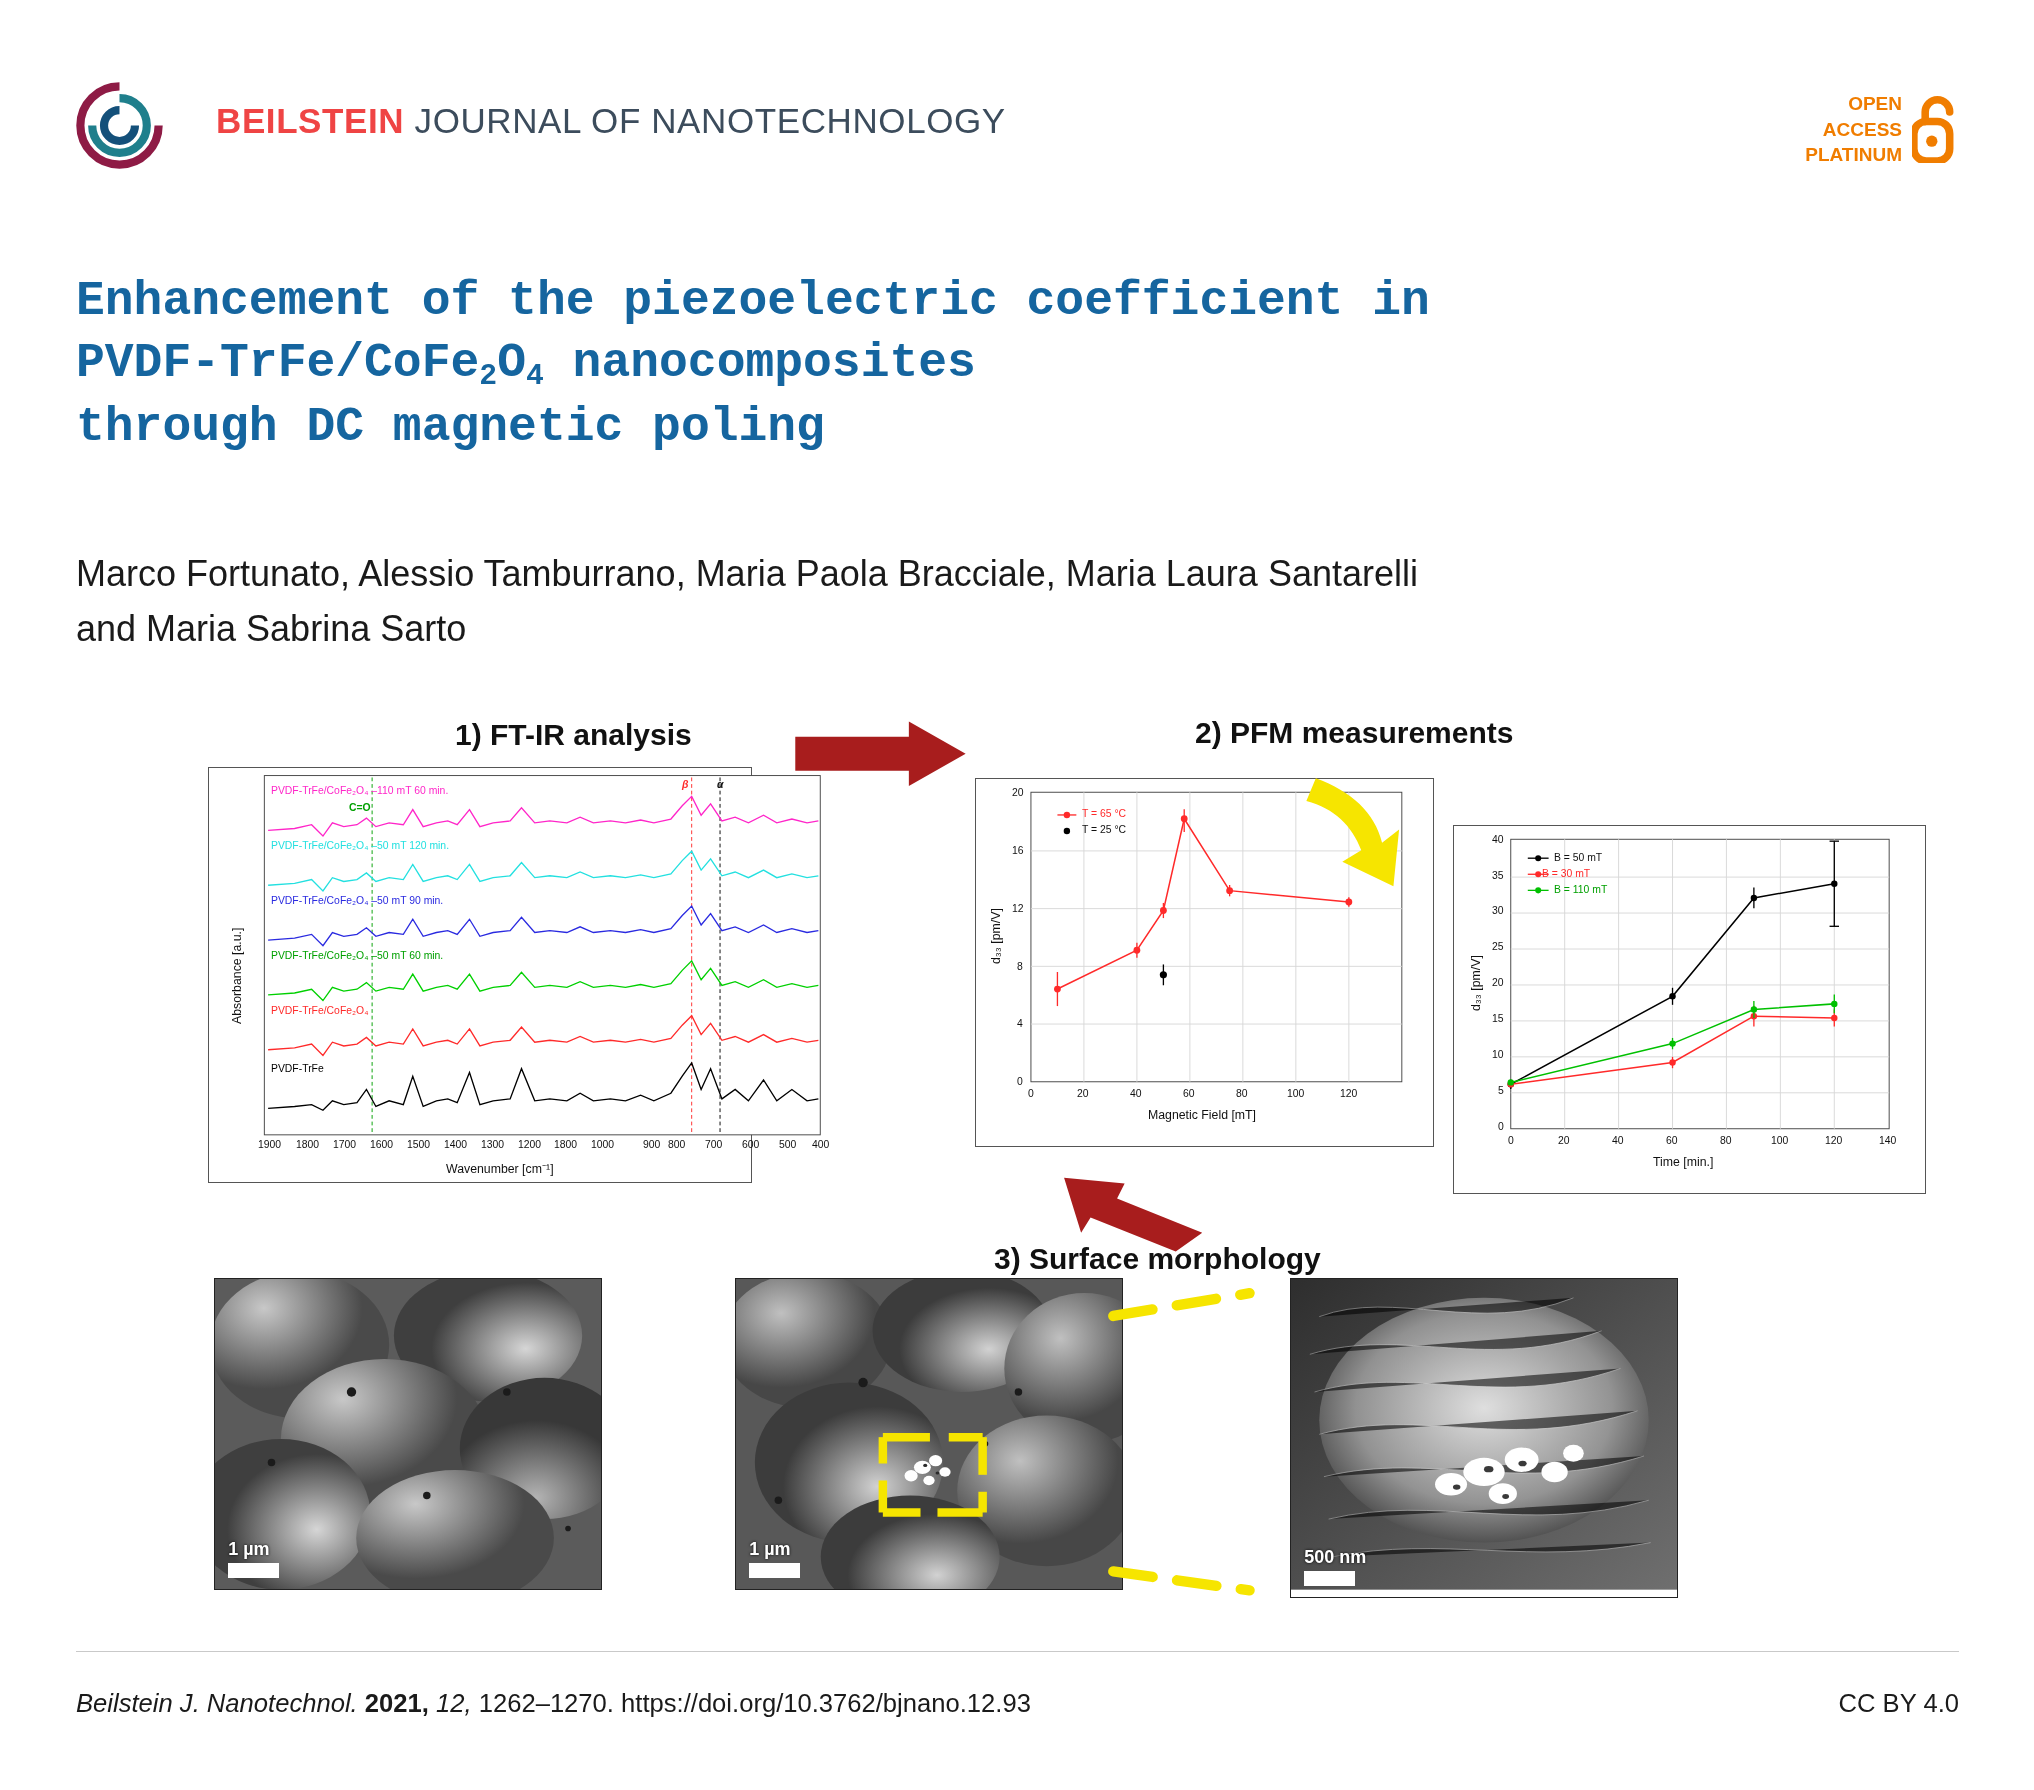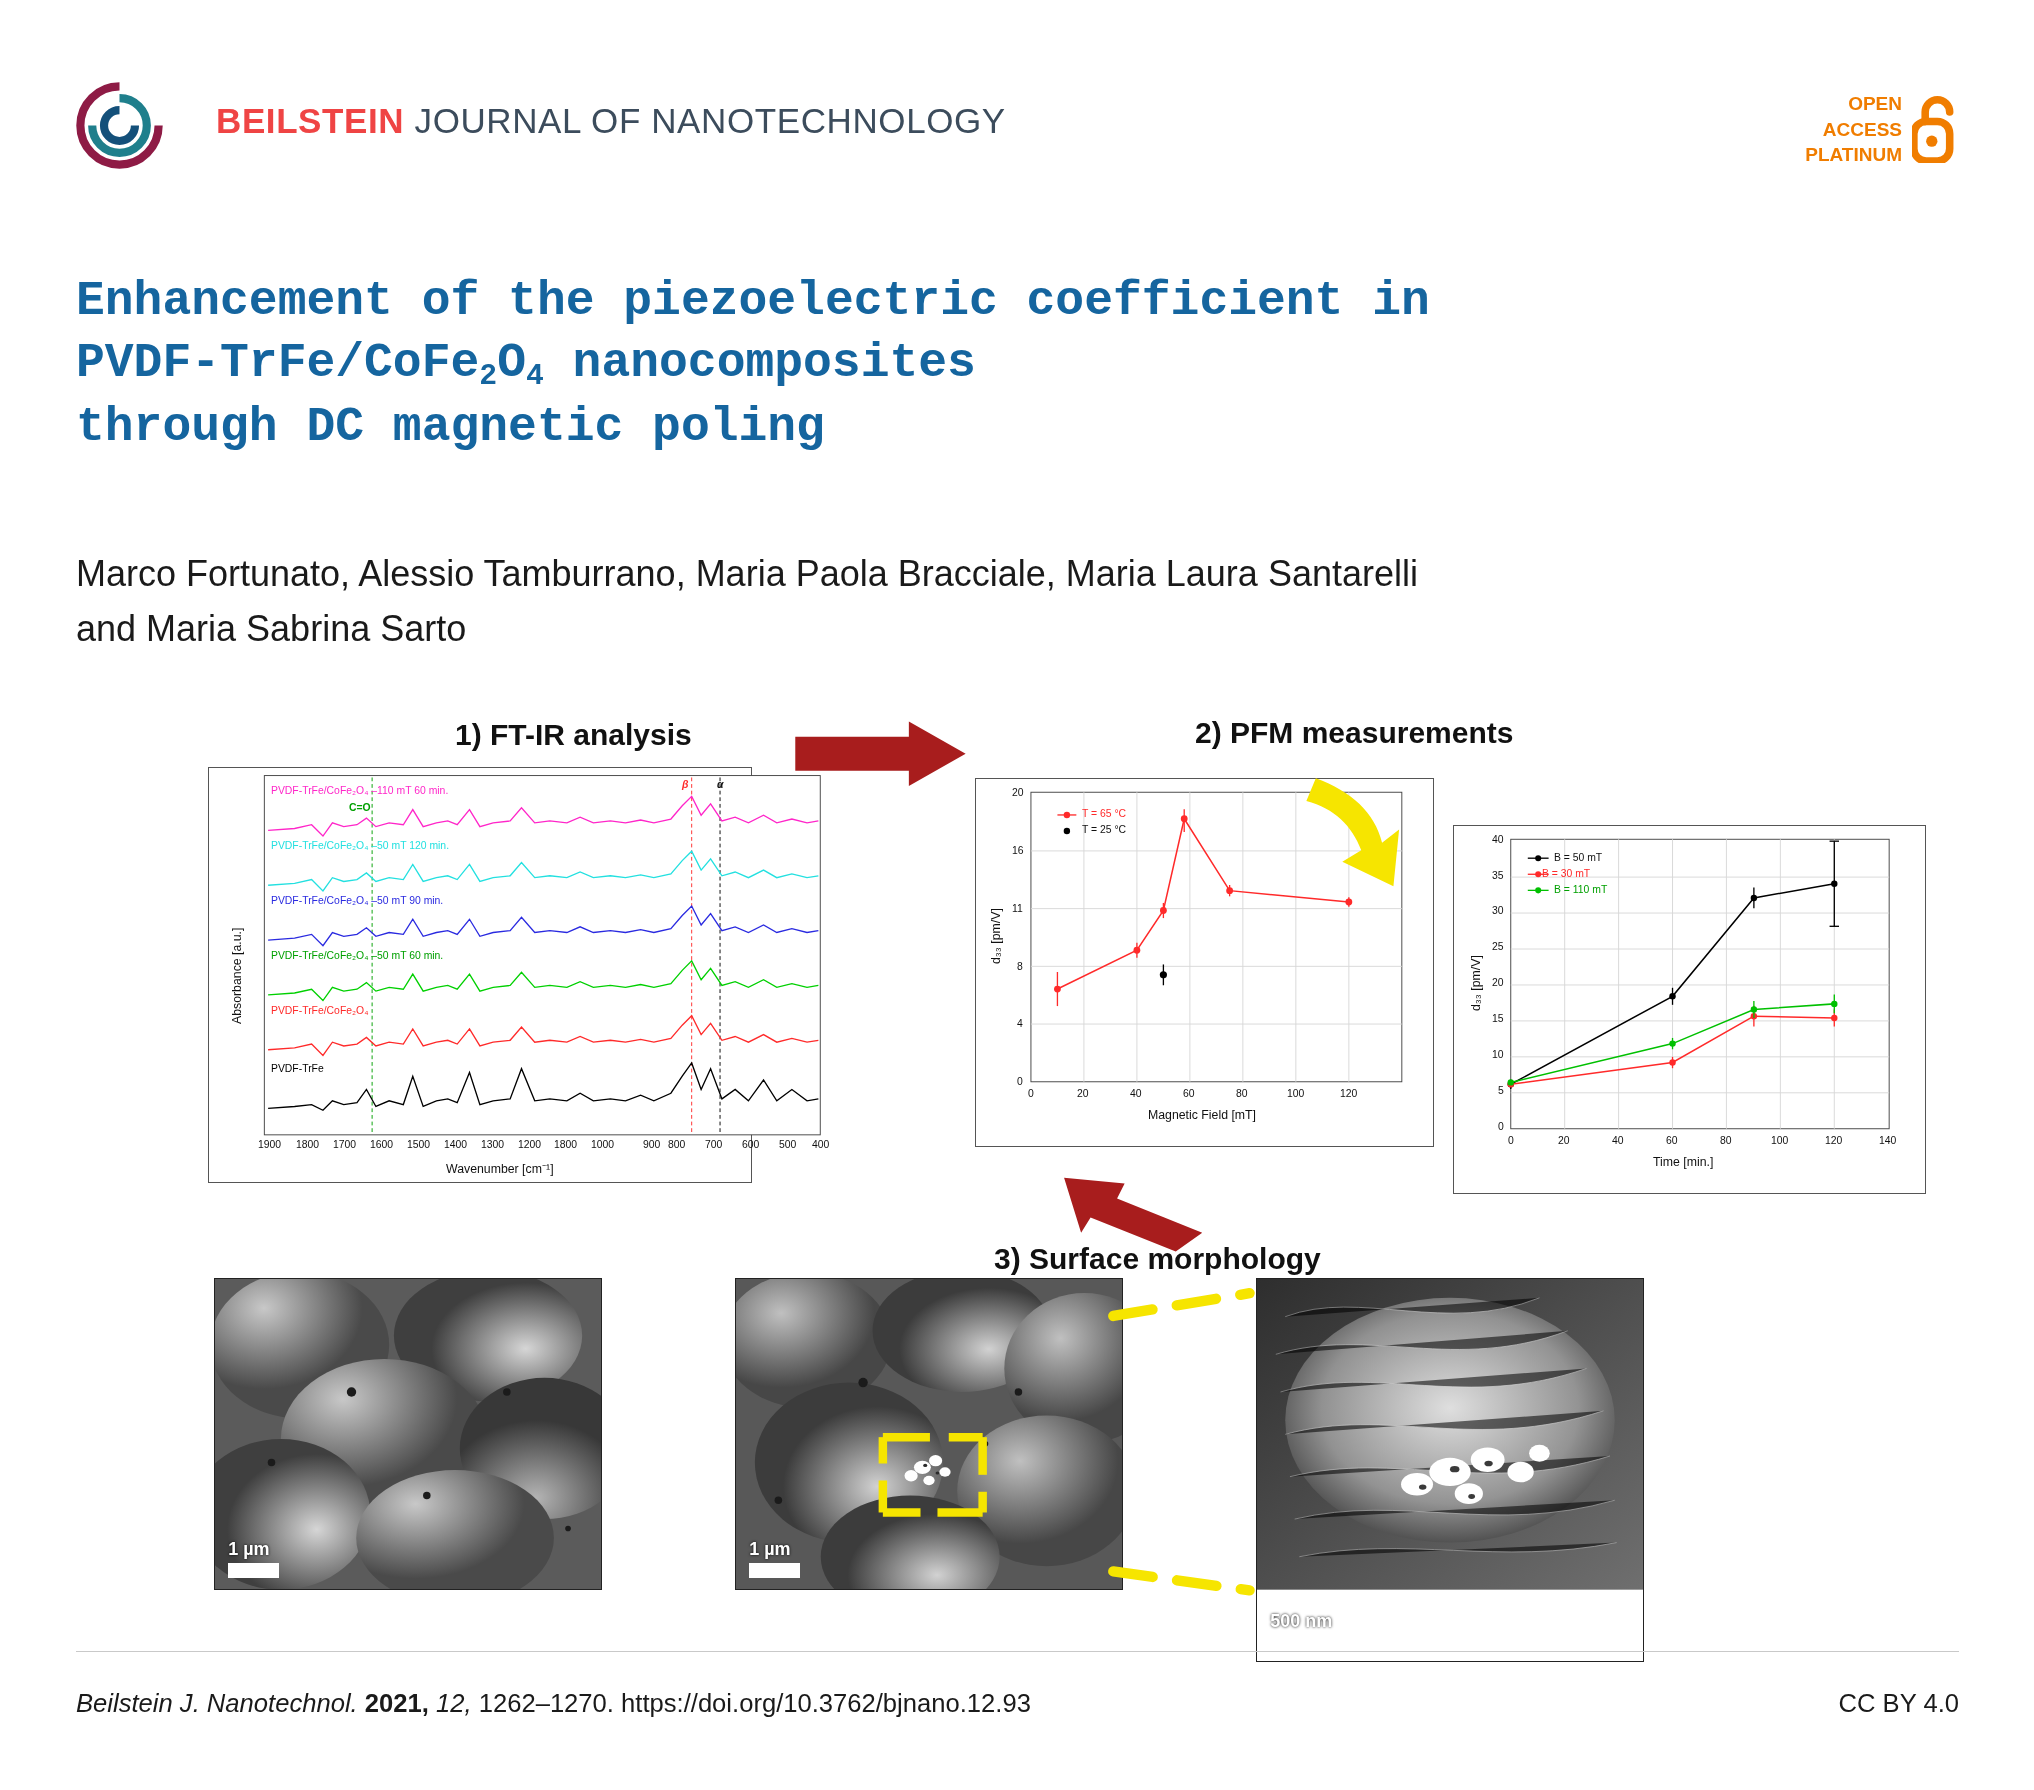"11" div.tick-label { text: 11 -> 12 }
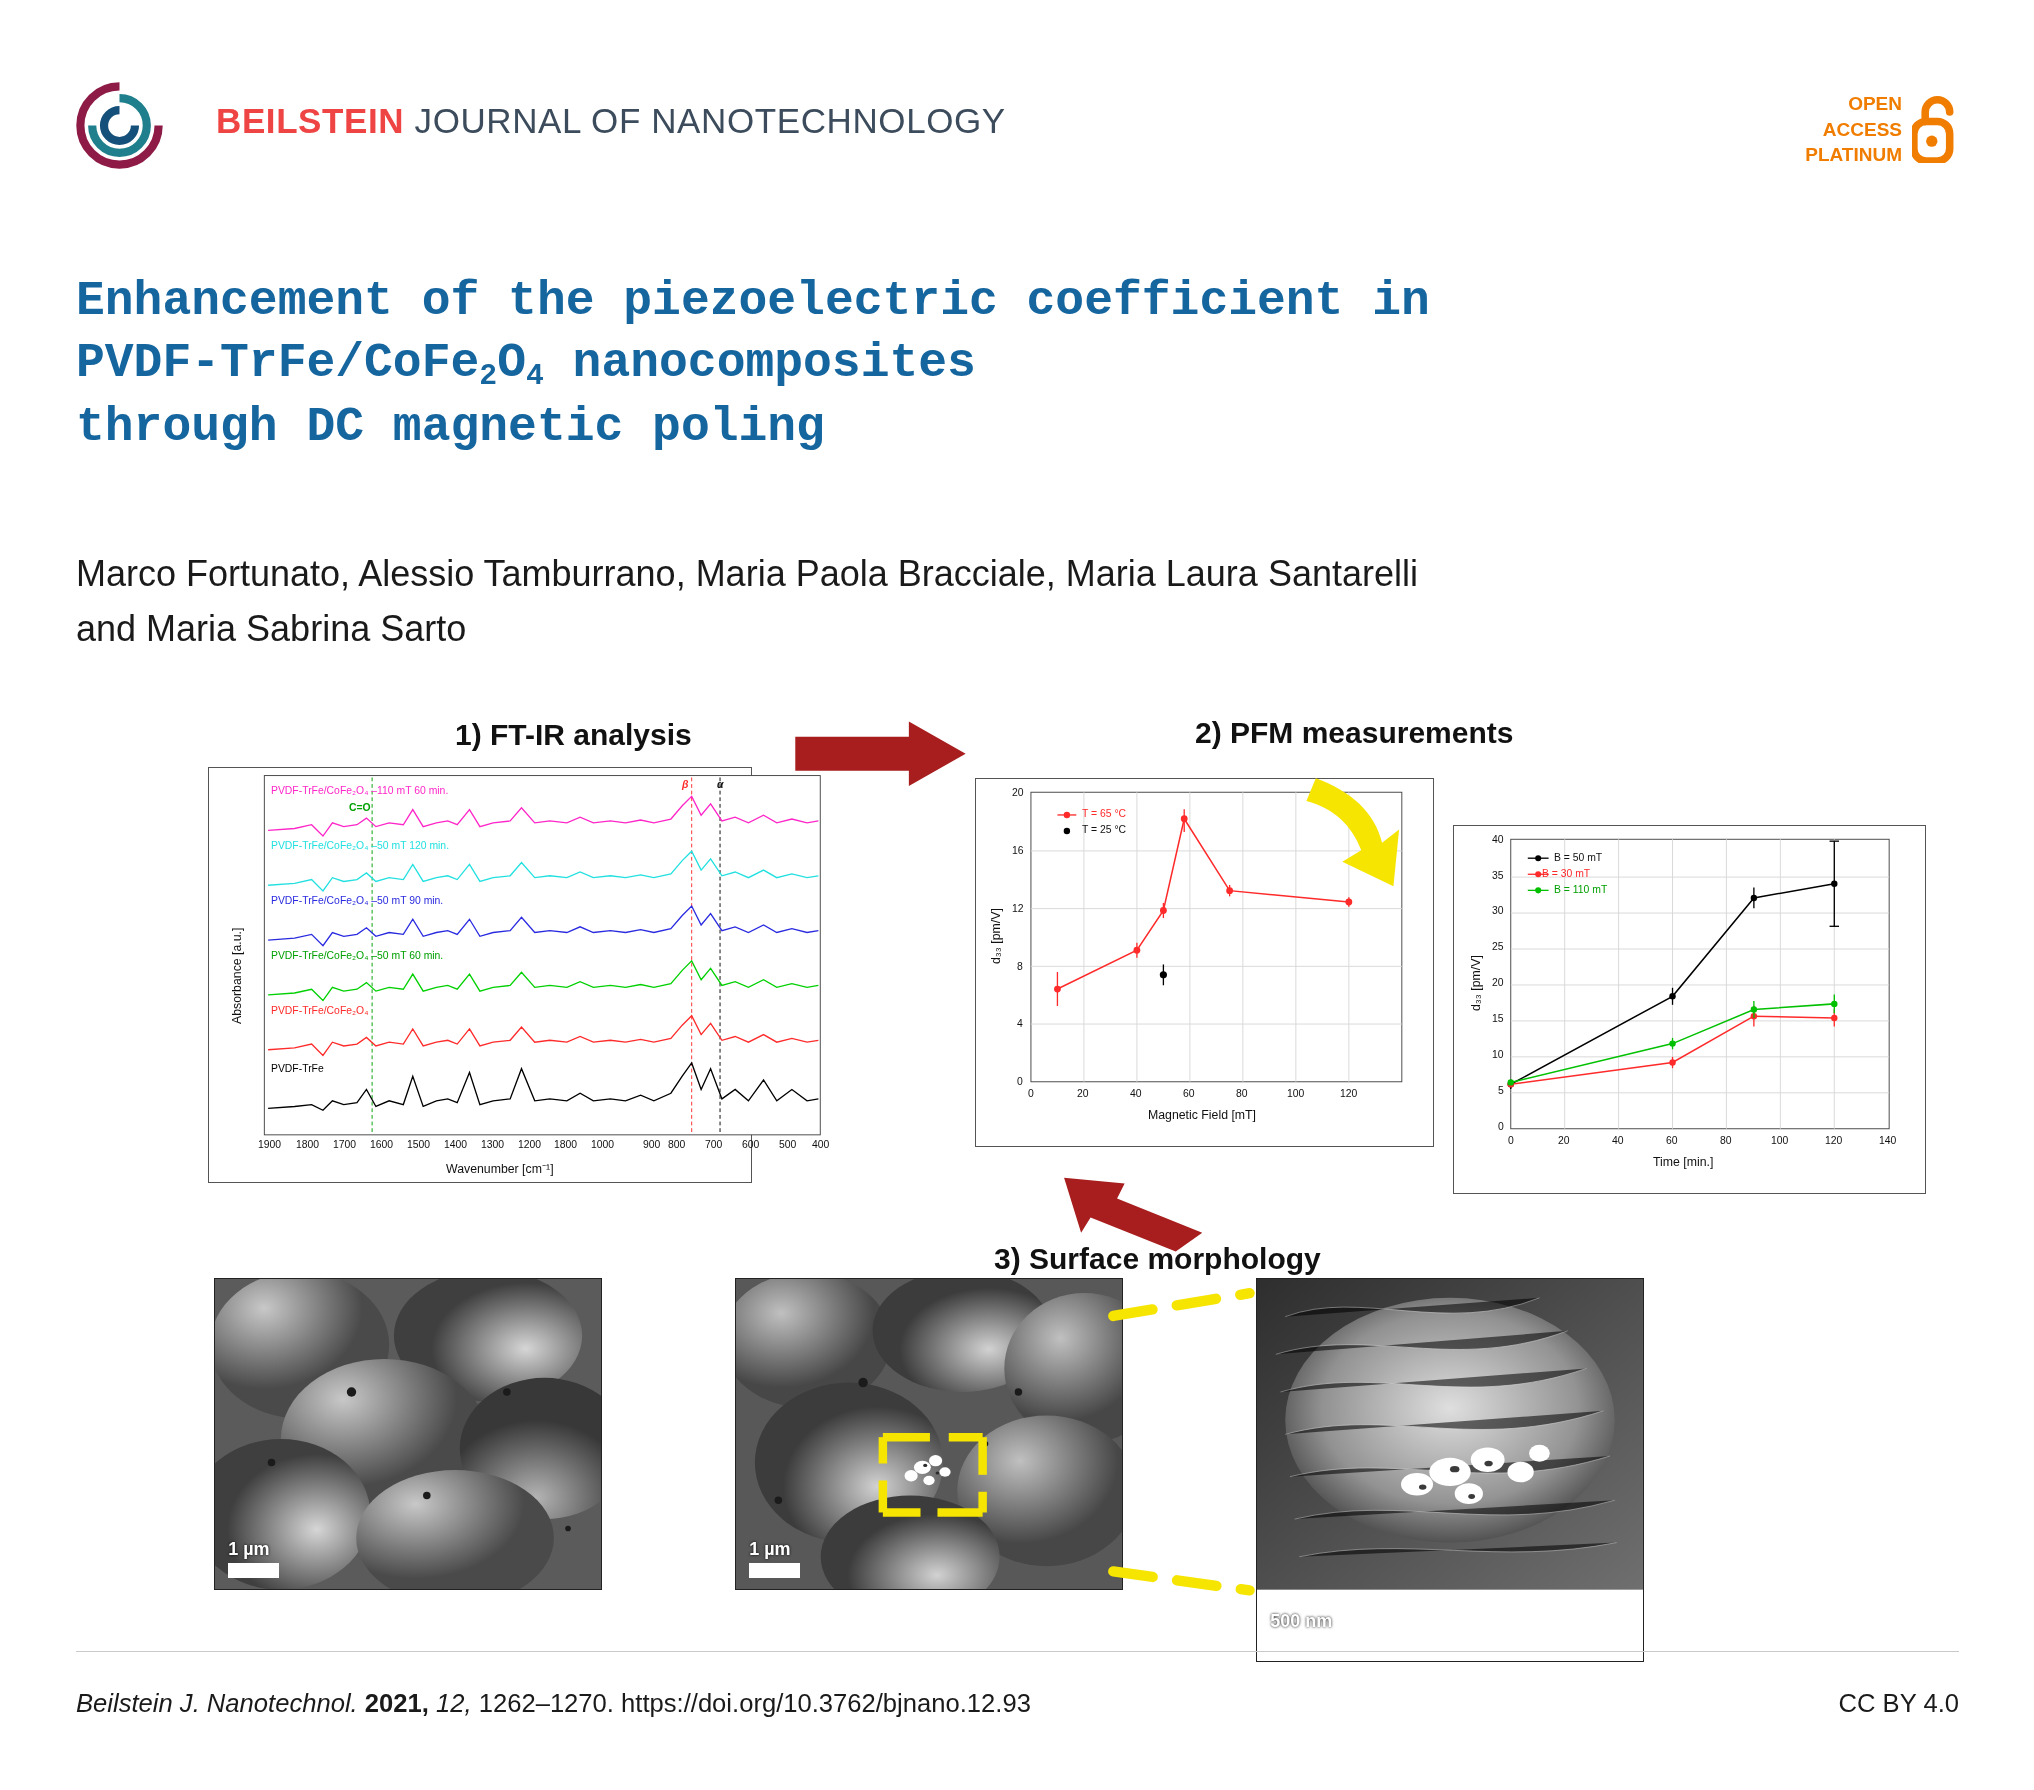"500 nm" #sem3 { height: 384px -> 320px; left: 1174px -> 1208px }
